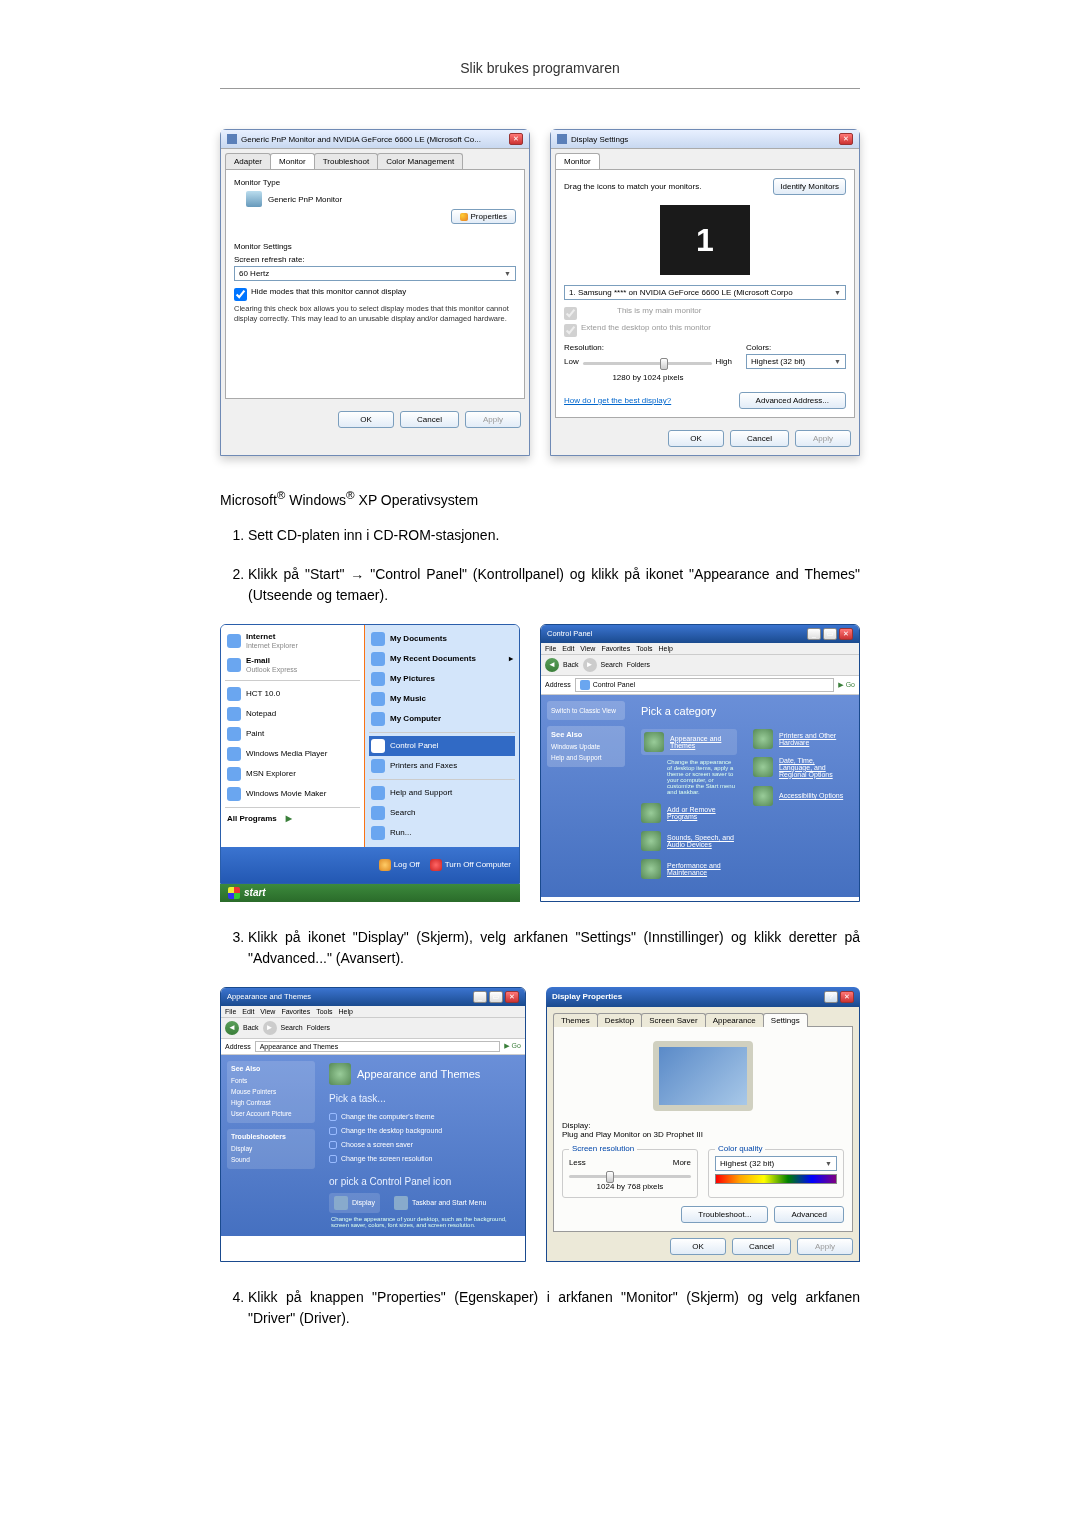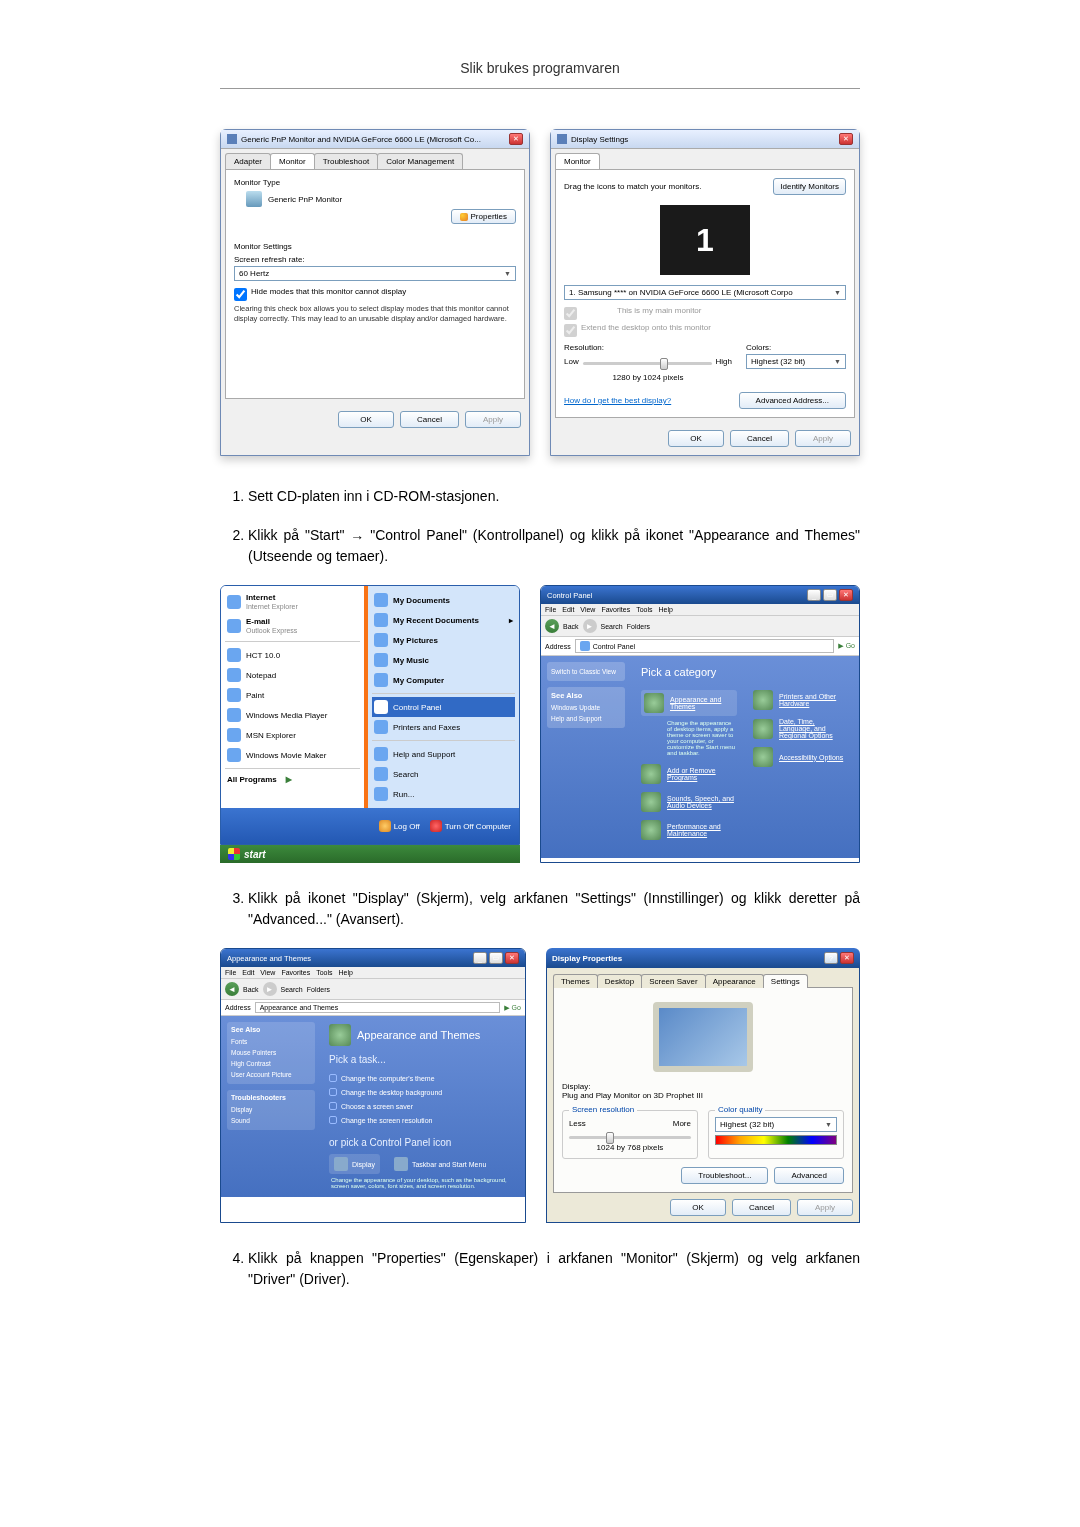"Microsoft® Windows® XP Operativsystem" p.body-text { html: none -> <p> <span>Microsoft</span><sup>®</sup><span> Windows</span><sup>®</sup><span> XP Operativsystem</span> </p> }
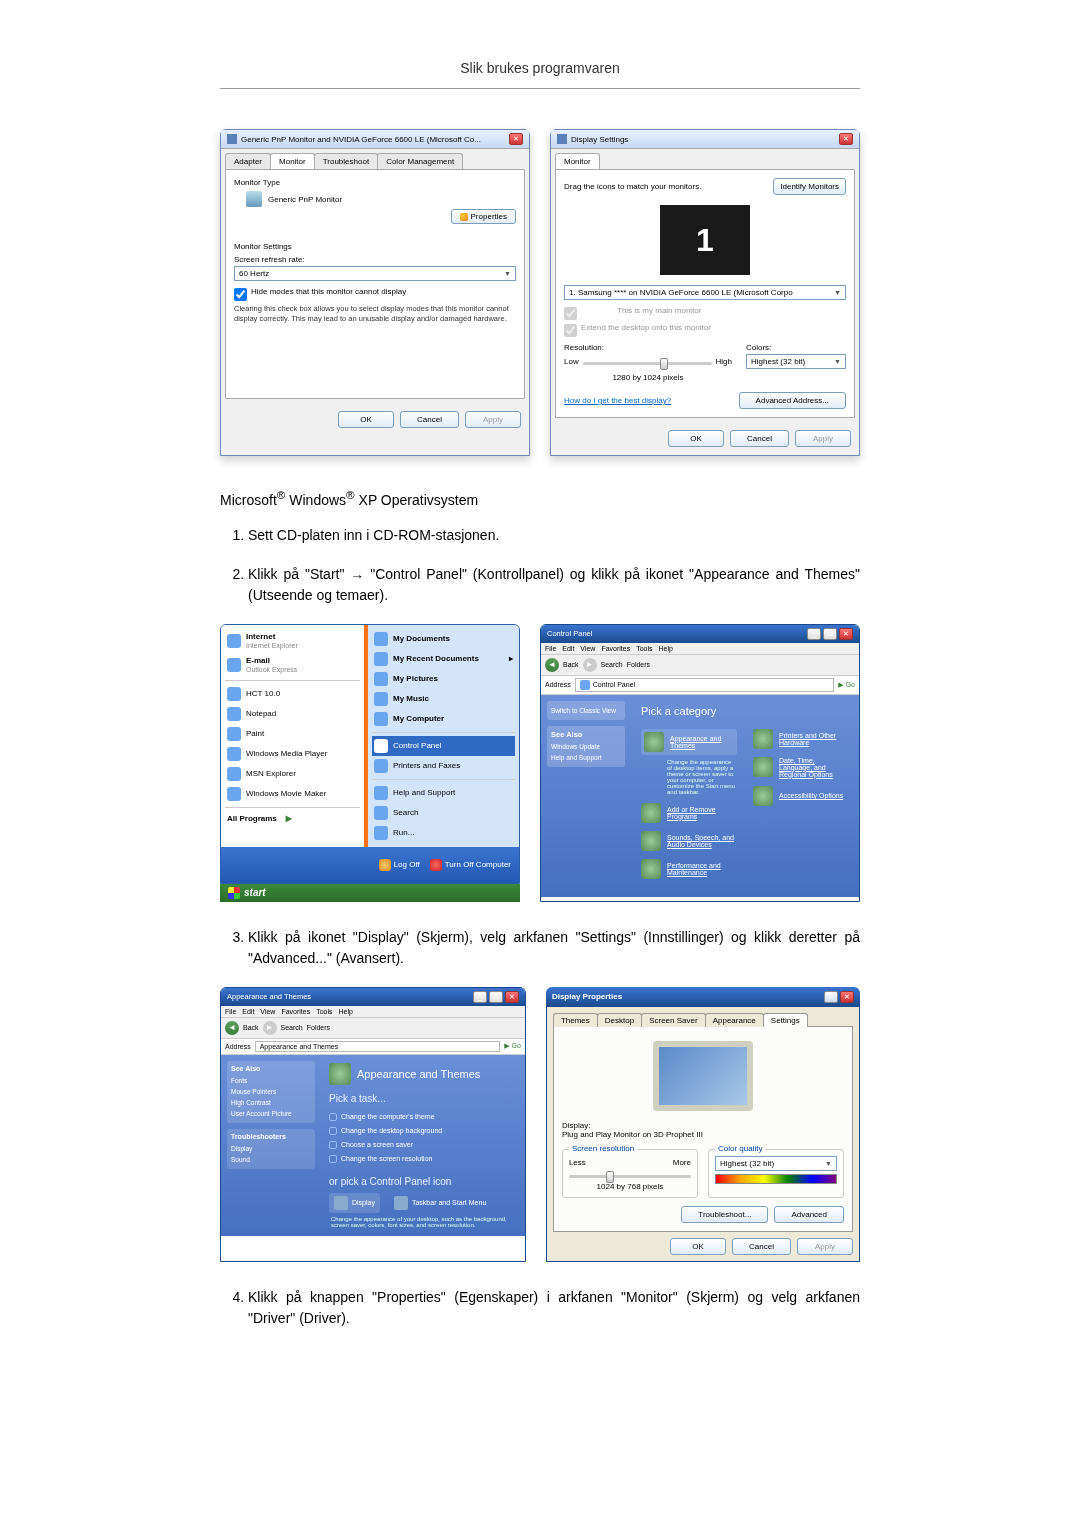"My Documents" .sm-right { border-left: 4px solid #f97316 -> 1px solid #f97316 }
